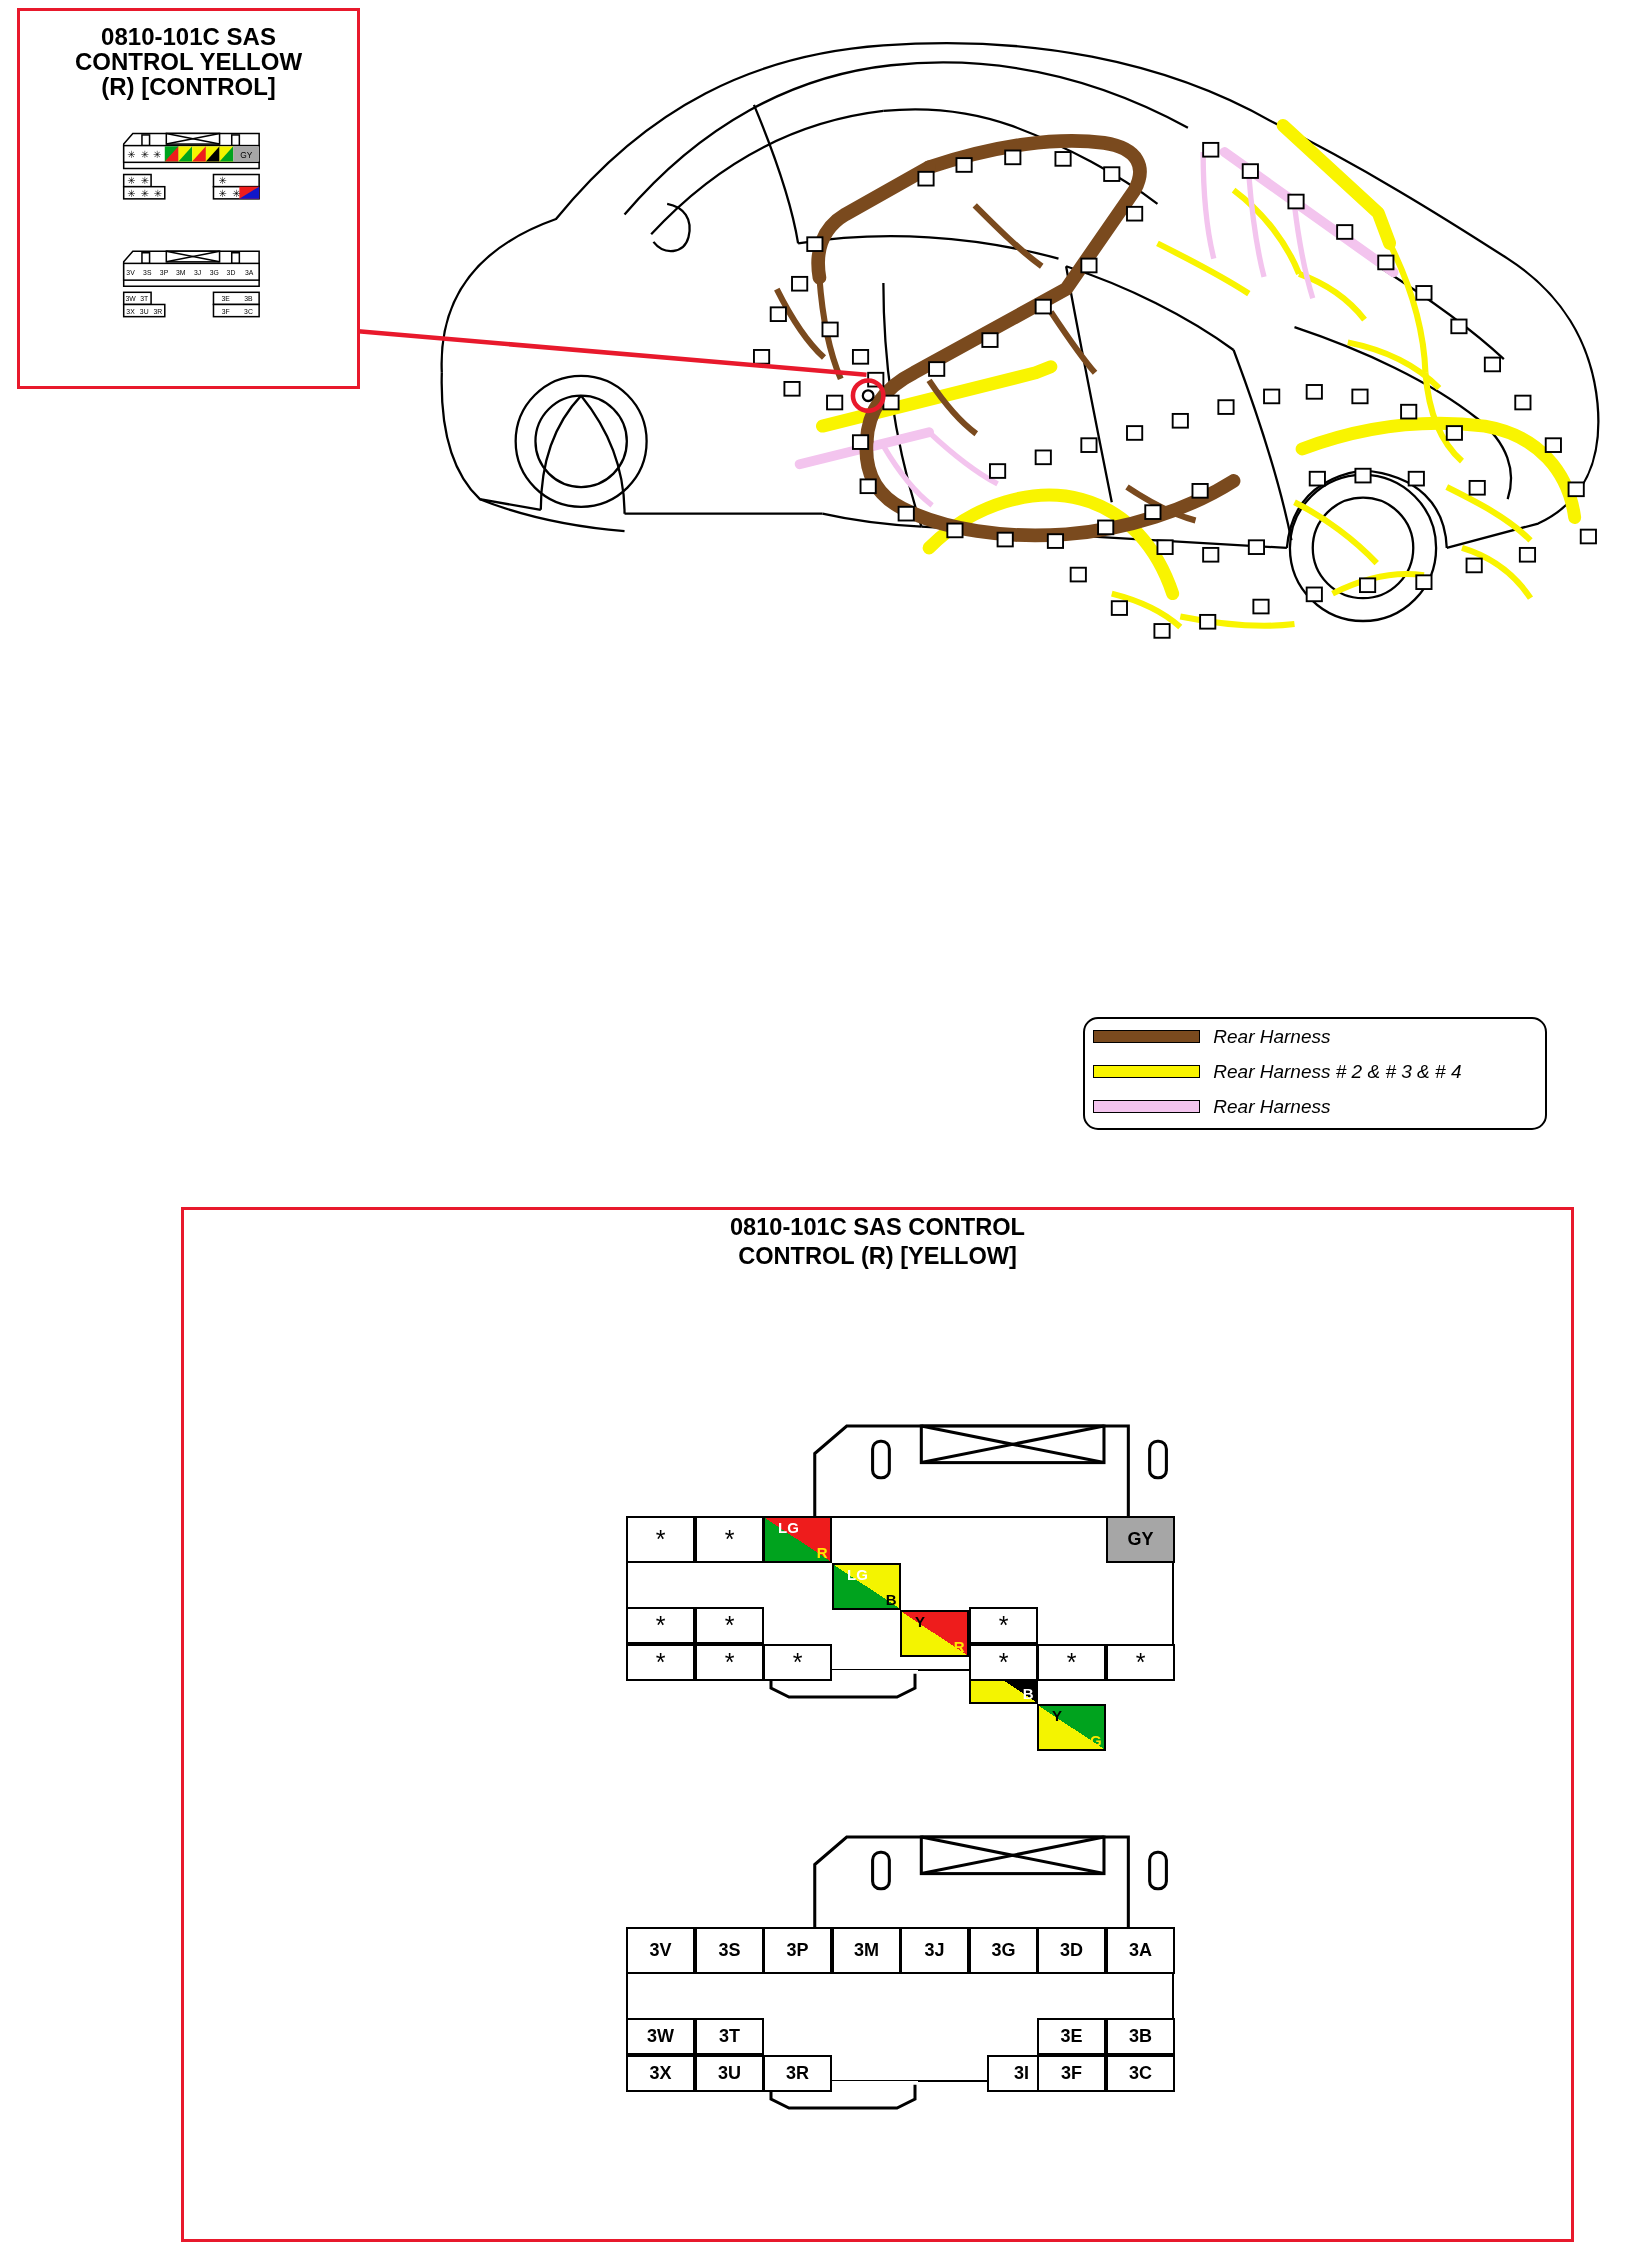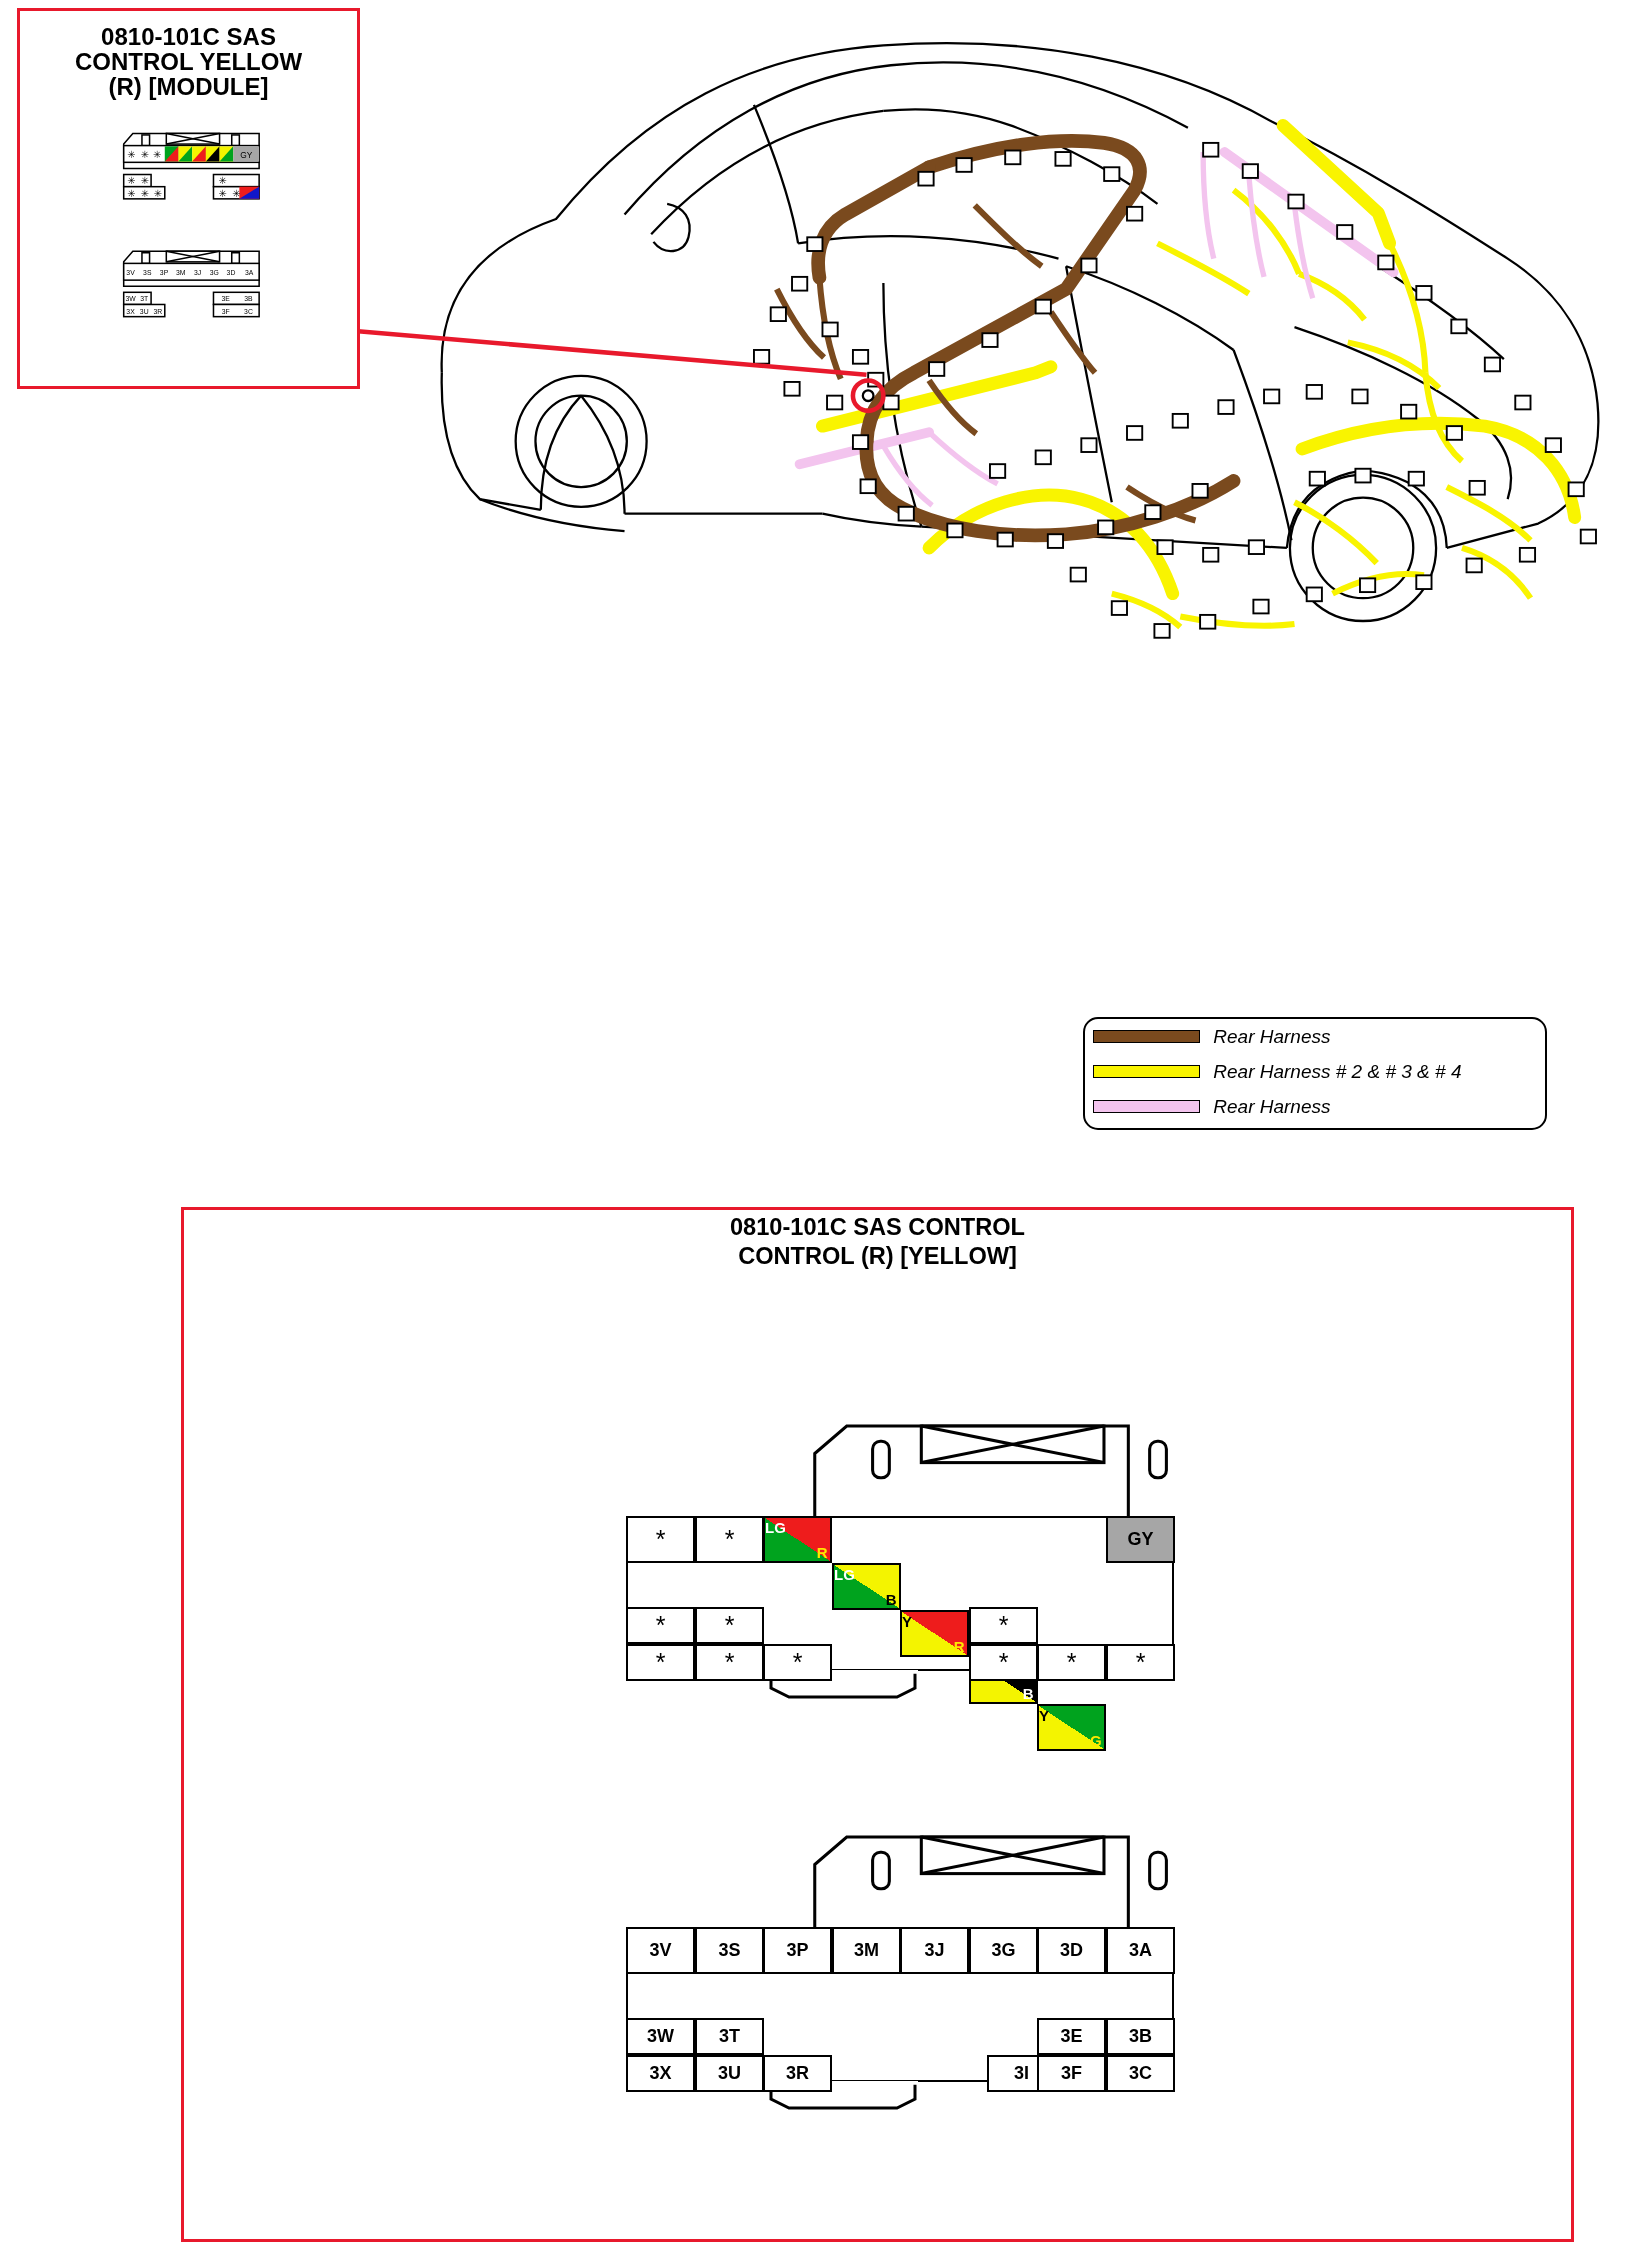"(R) [MODULE]" div { text: MODULE -> CONTROL }
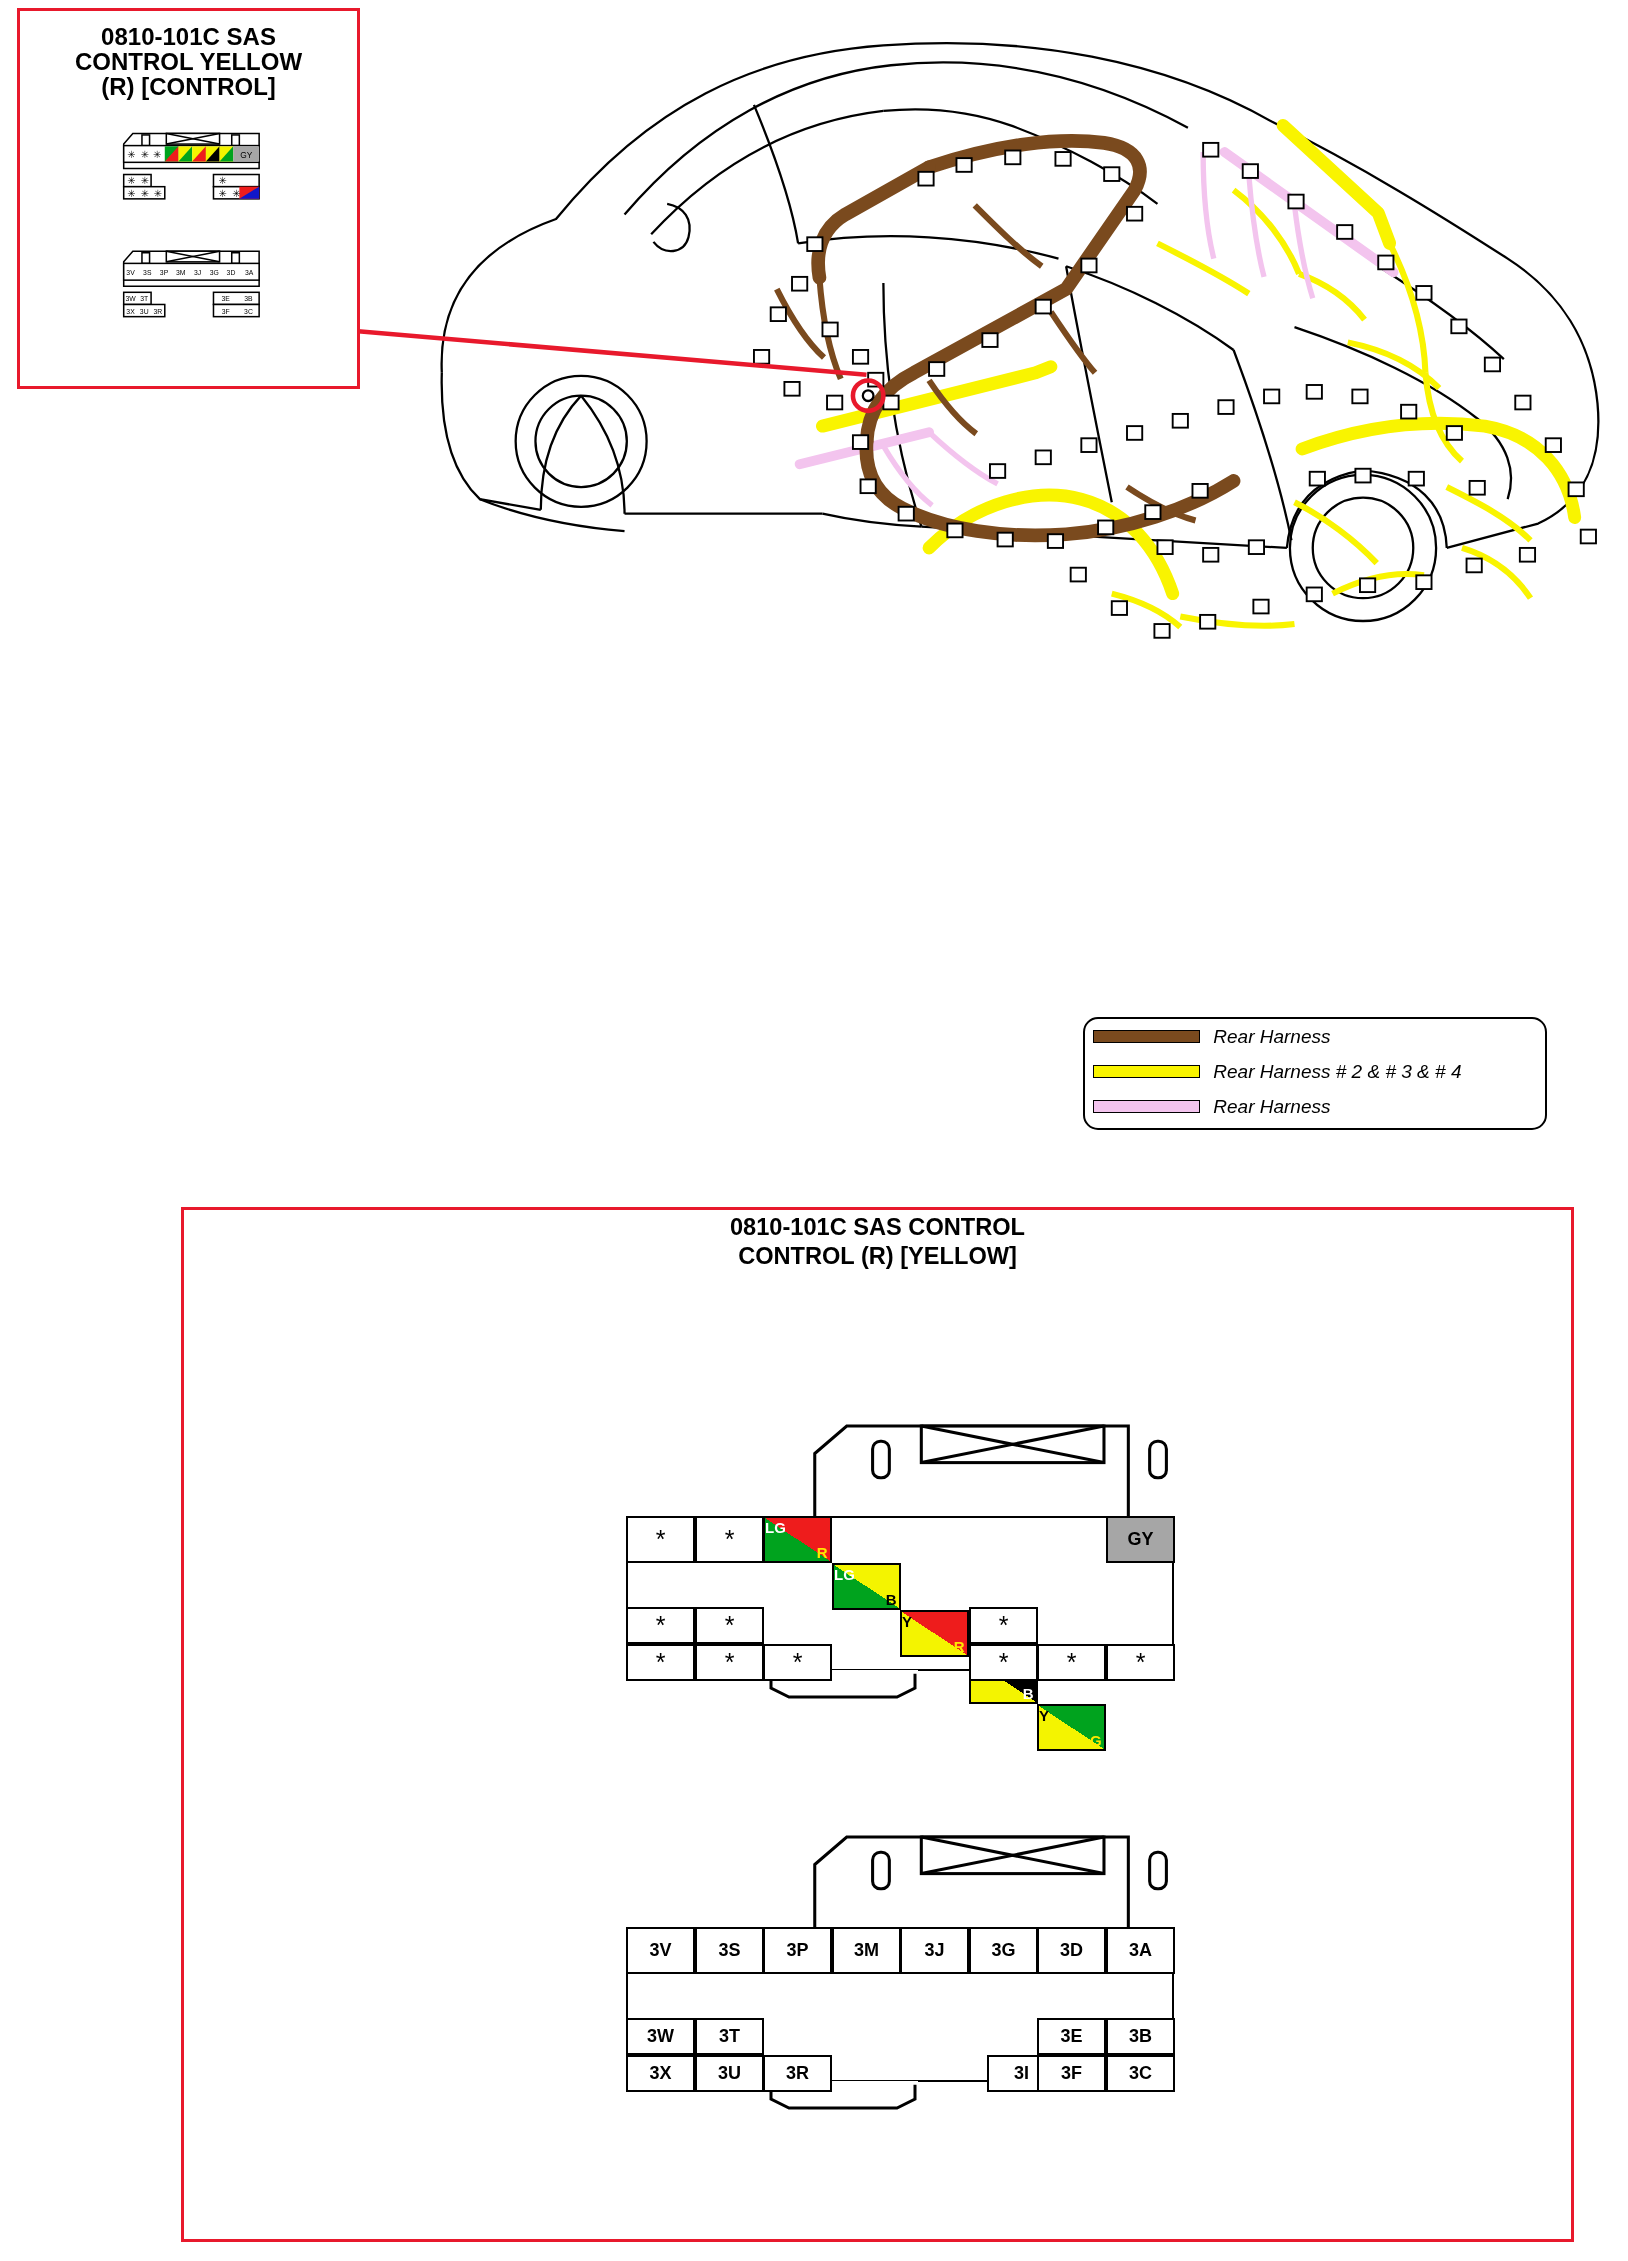"LG" .diag-cell .tl { left: 0 -> 13px }
